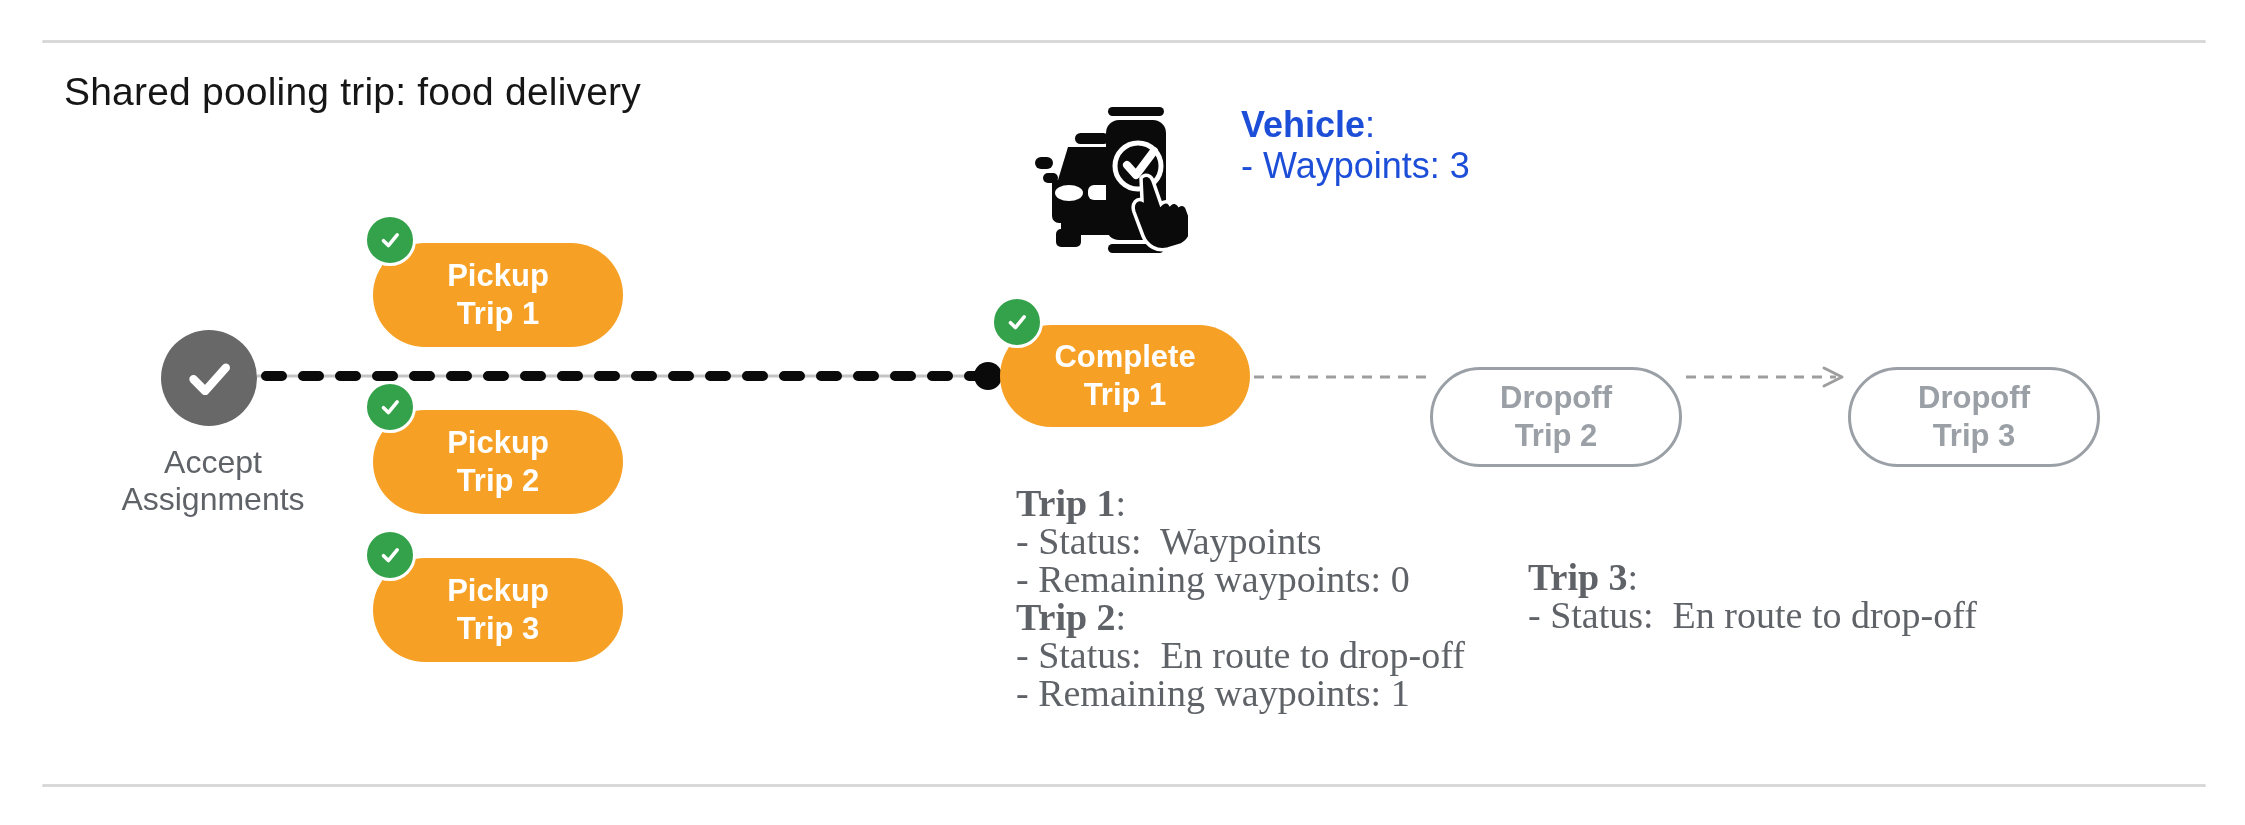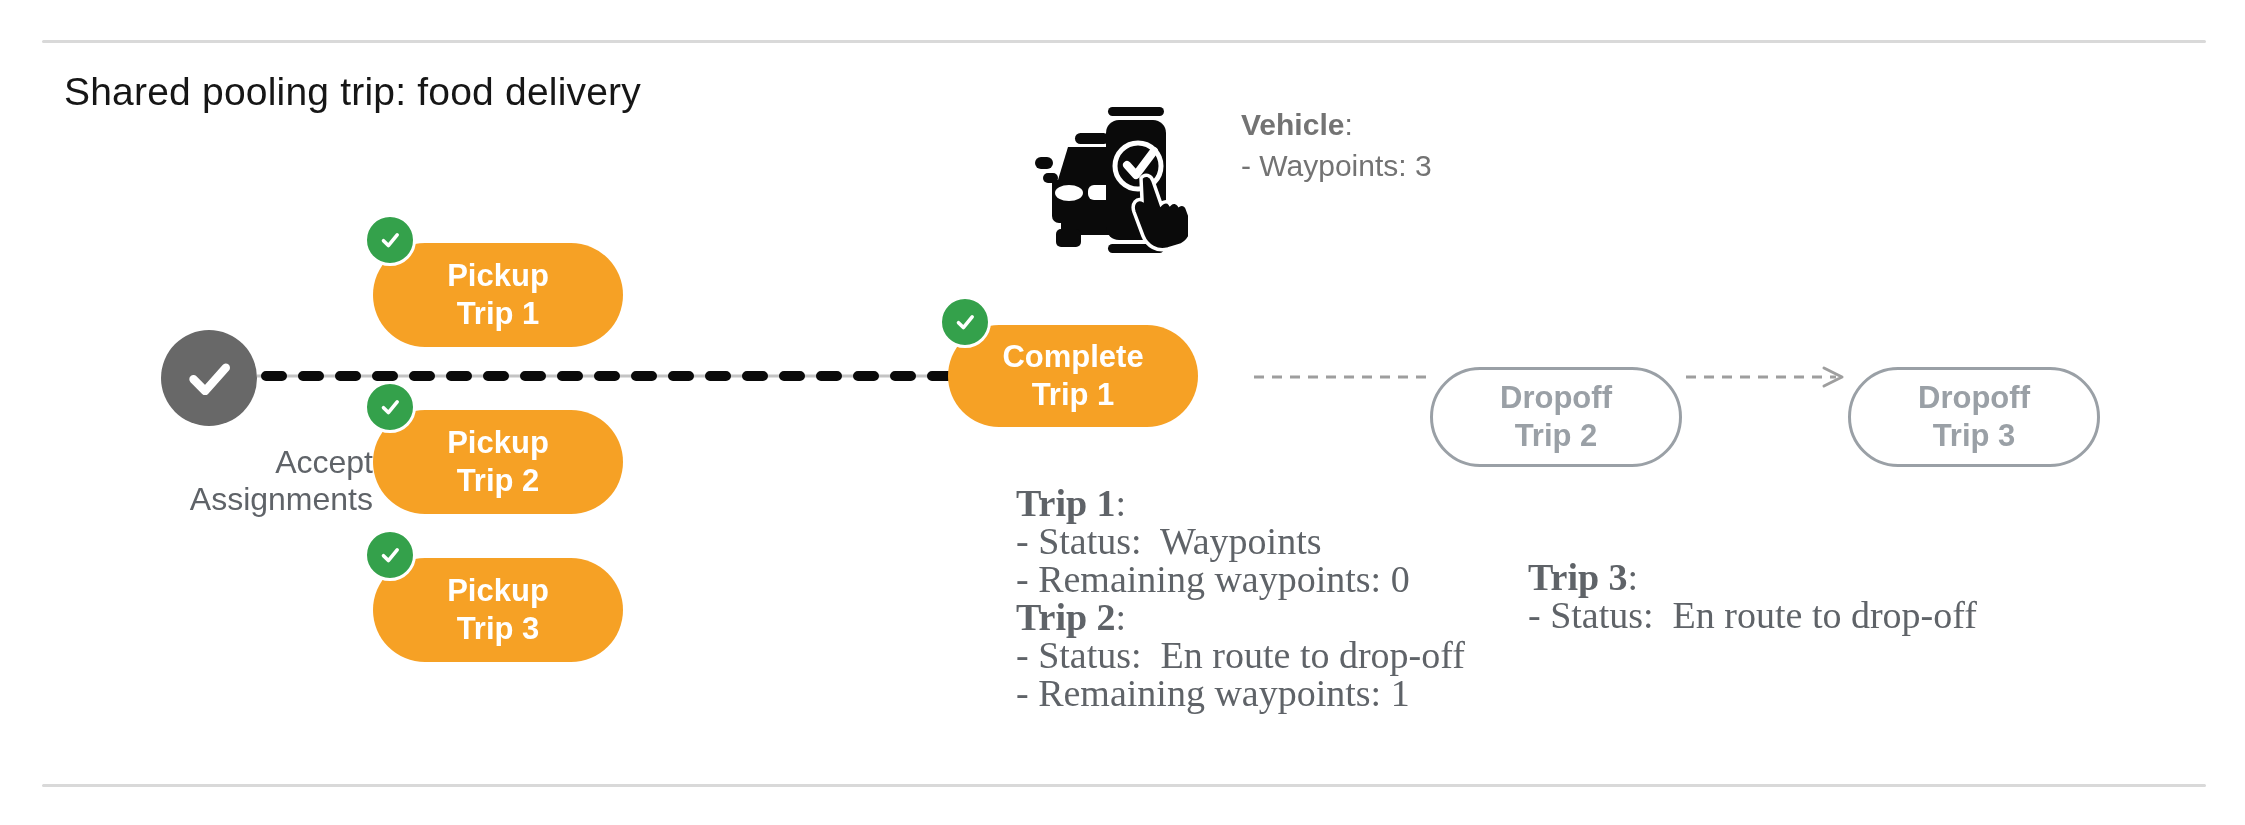"Vehicle:" .vehicle-text { color: #737373 -> #1d4ed8; font-size: 30px -> 36px }
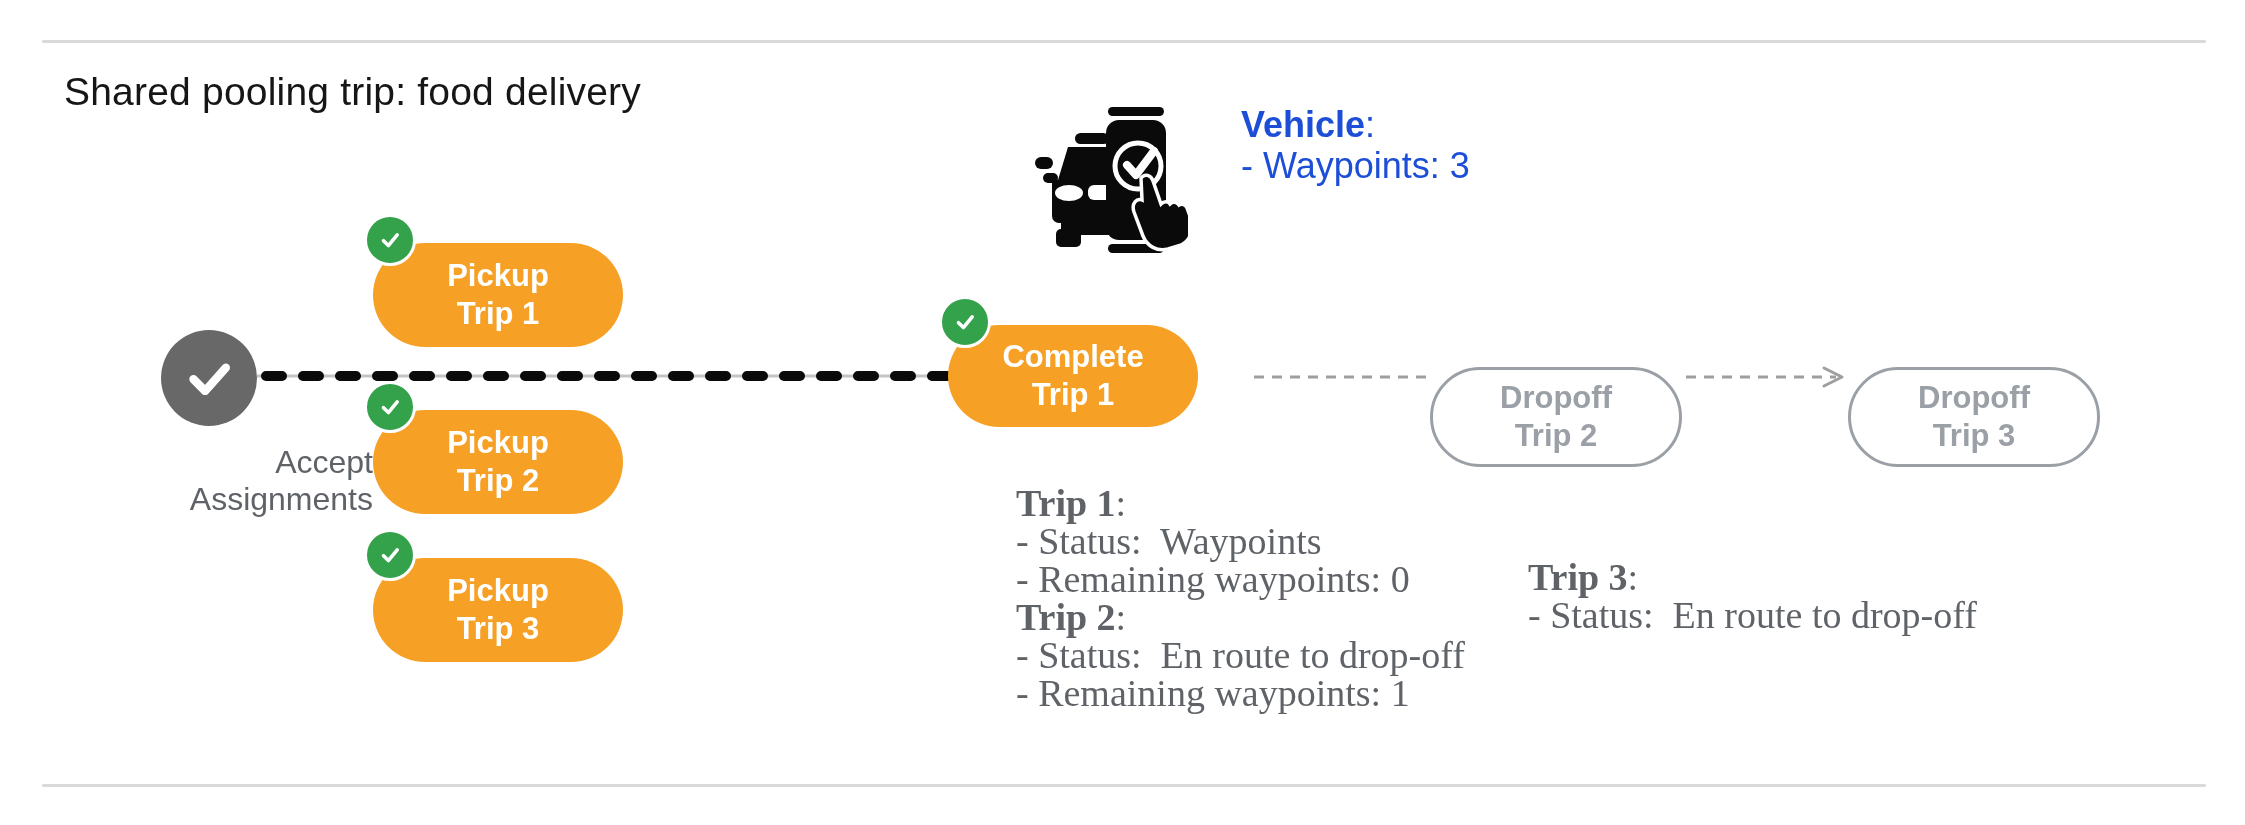"Complete" div.pill { left: 948px -> 1000px }
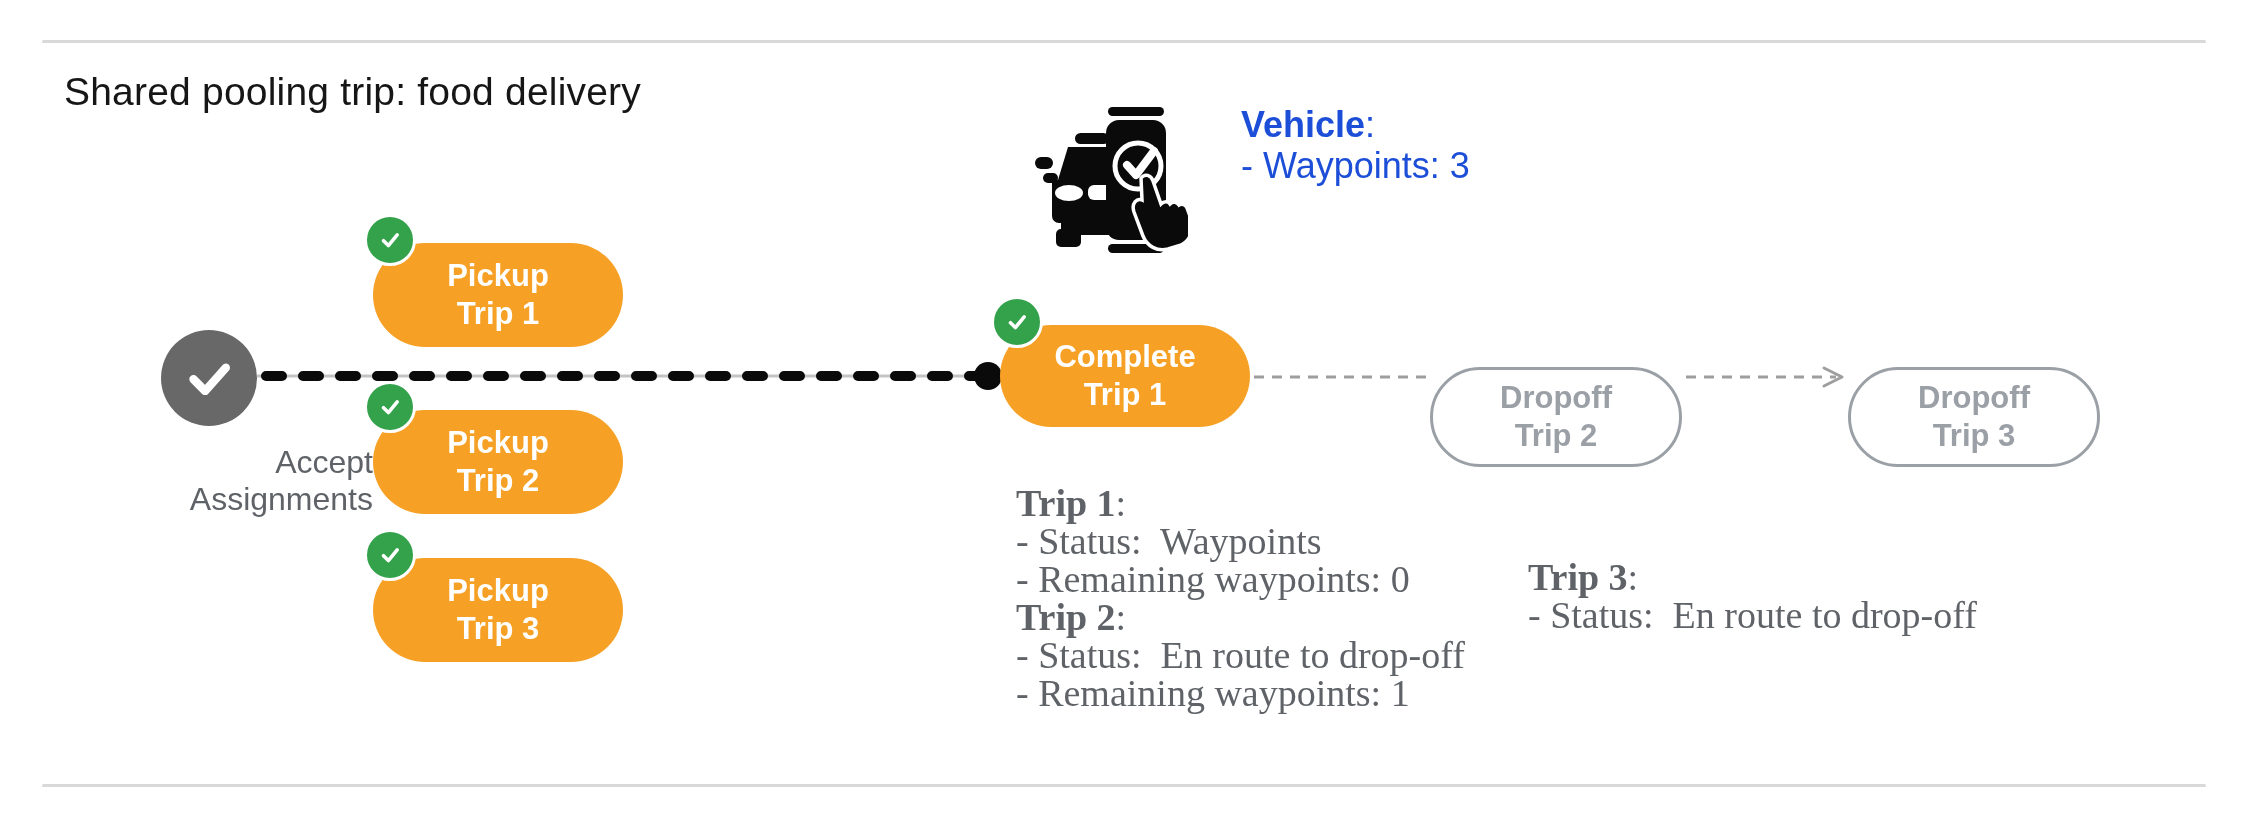"Accept" .start-label { text-align: right -> center }
